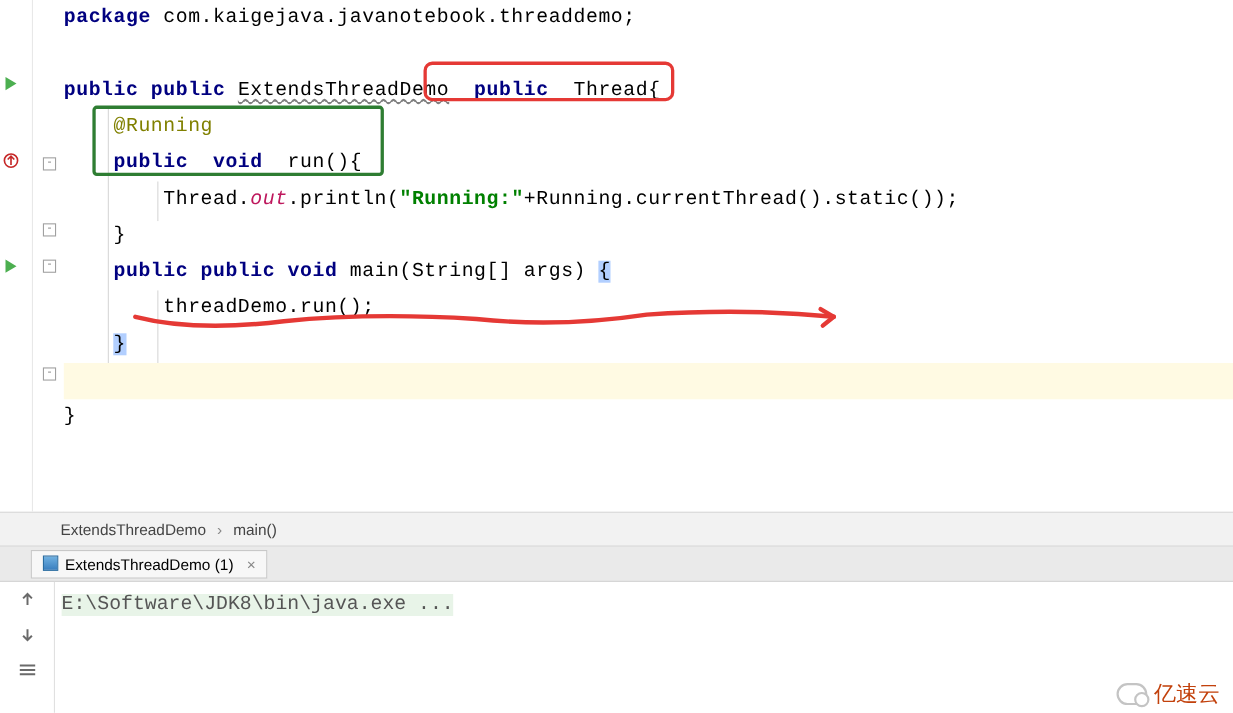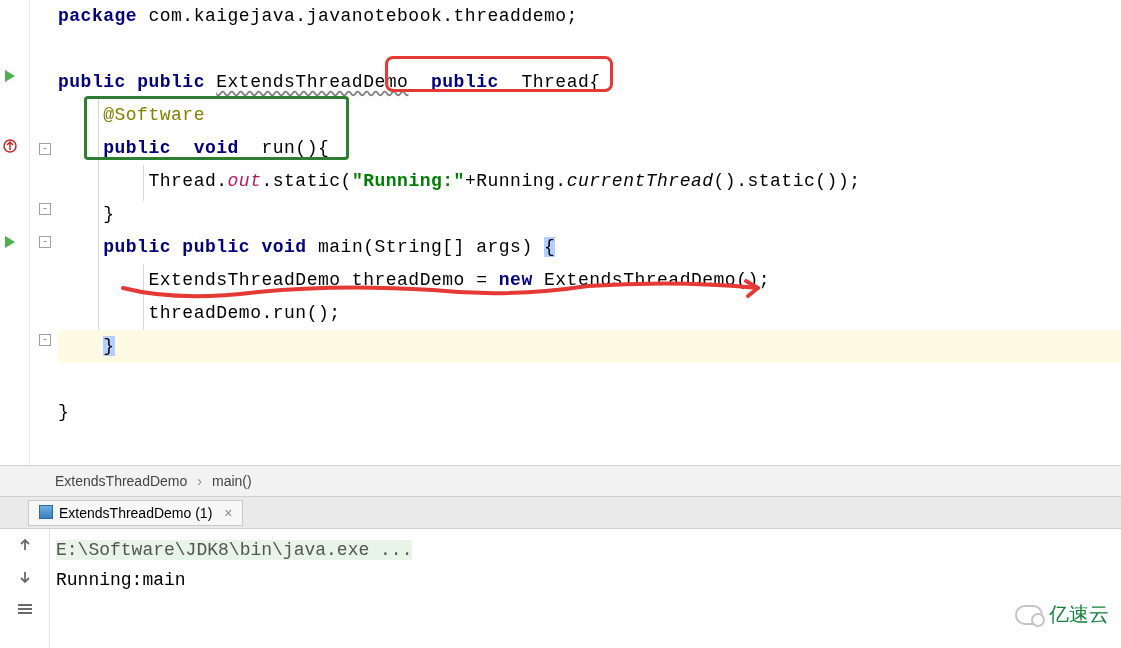"@Software" span.ann { text: @Software -> @Running }
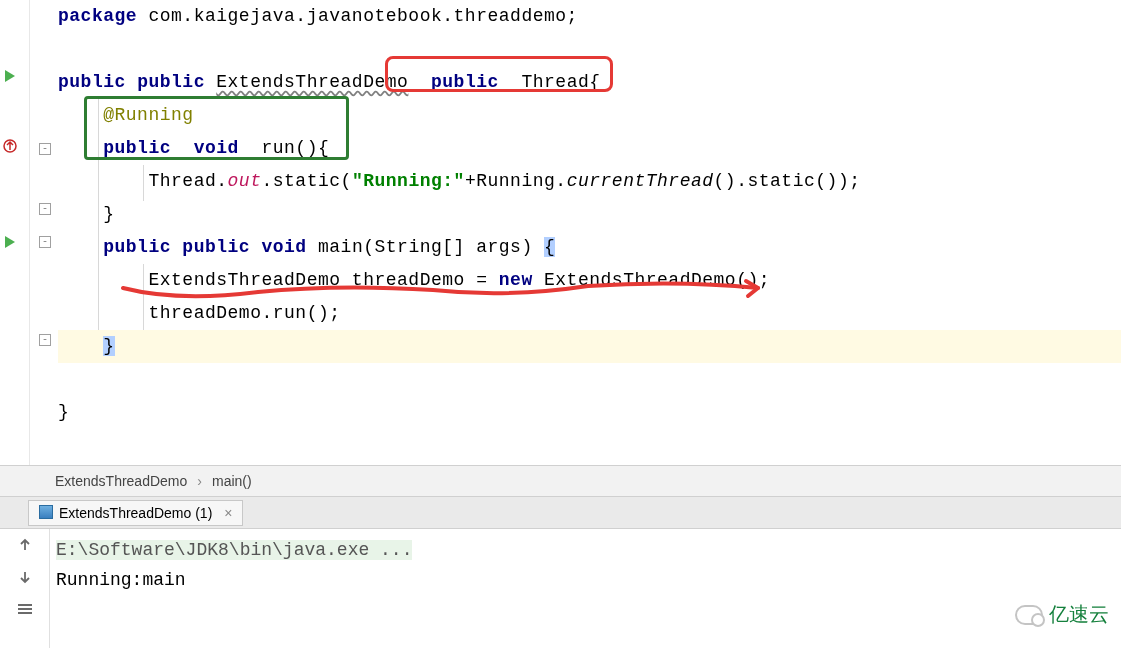".static(" span { text: .static -> .println }
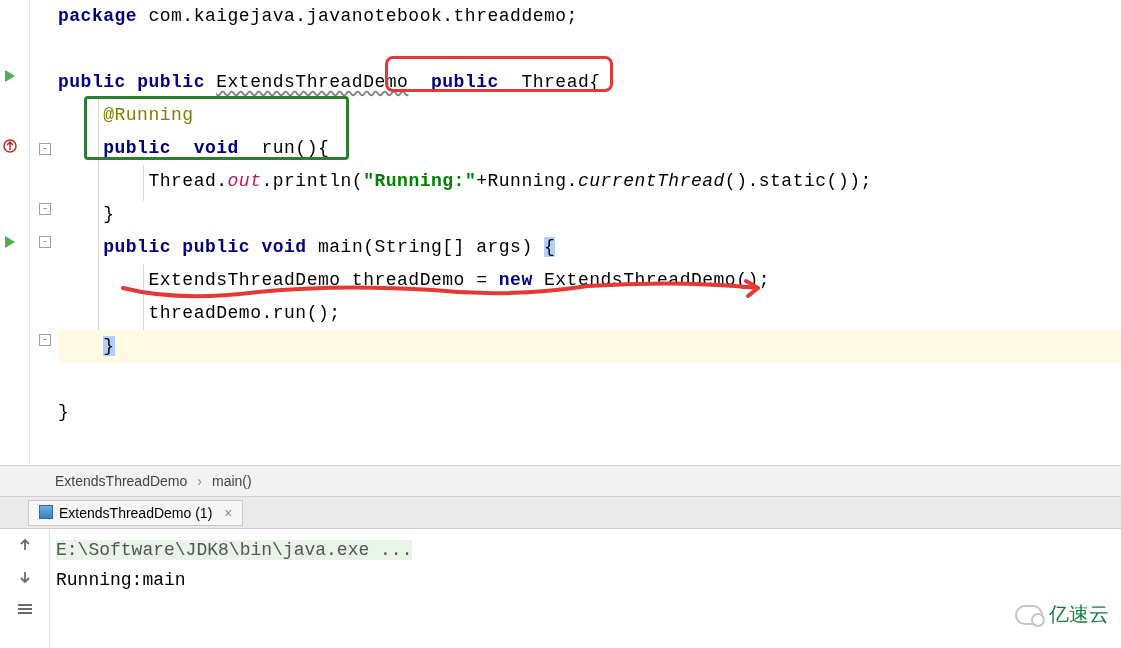"currentThread" .method-italic { font-style: italic -> none }
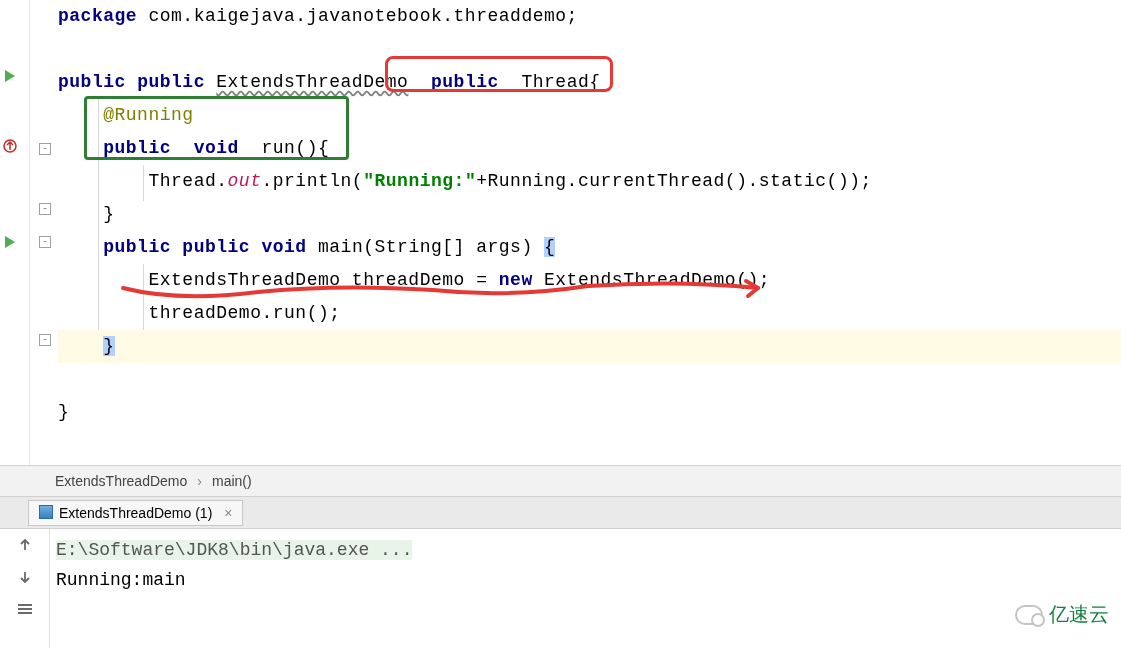"ExtendsThreadDemo threadDemo = new" div.code-line { html: <div> <span>ExtendsThreadDemo </span><span>threadDemo = </span><span>new </span><span>ExtendsThreadDemo();</span></div> -> none }
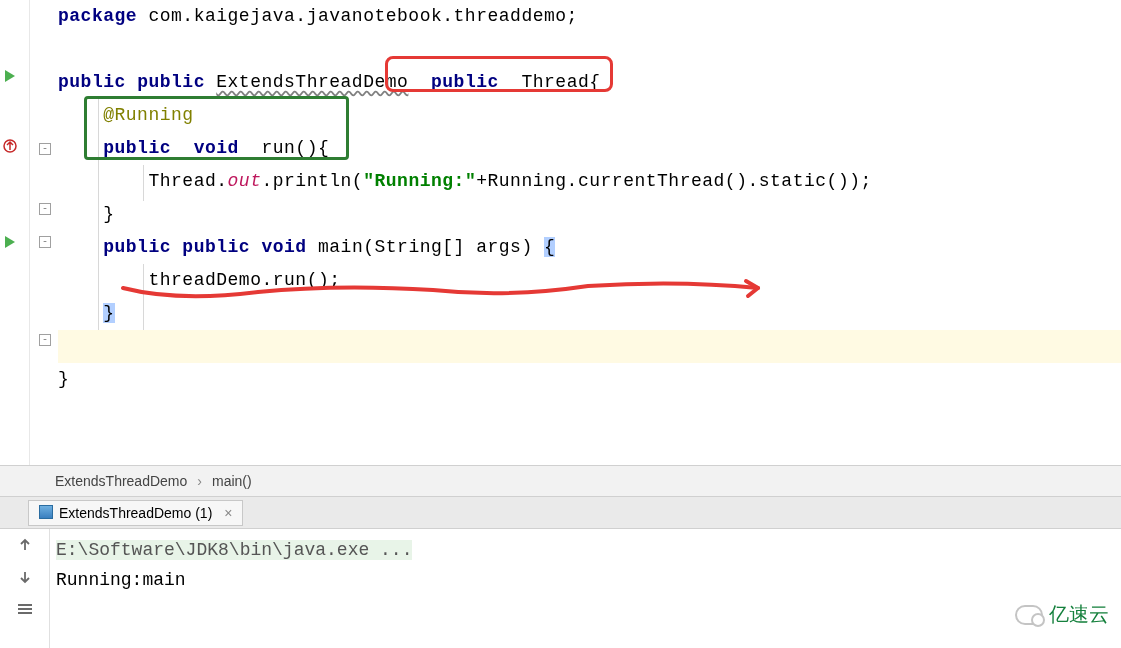"Running:main" div { html: <div>Running:main</div> -> none }
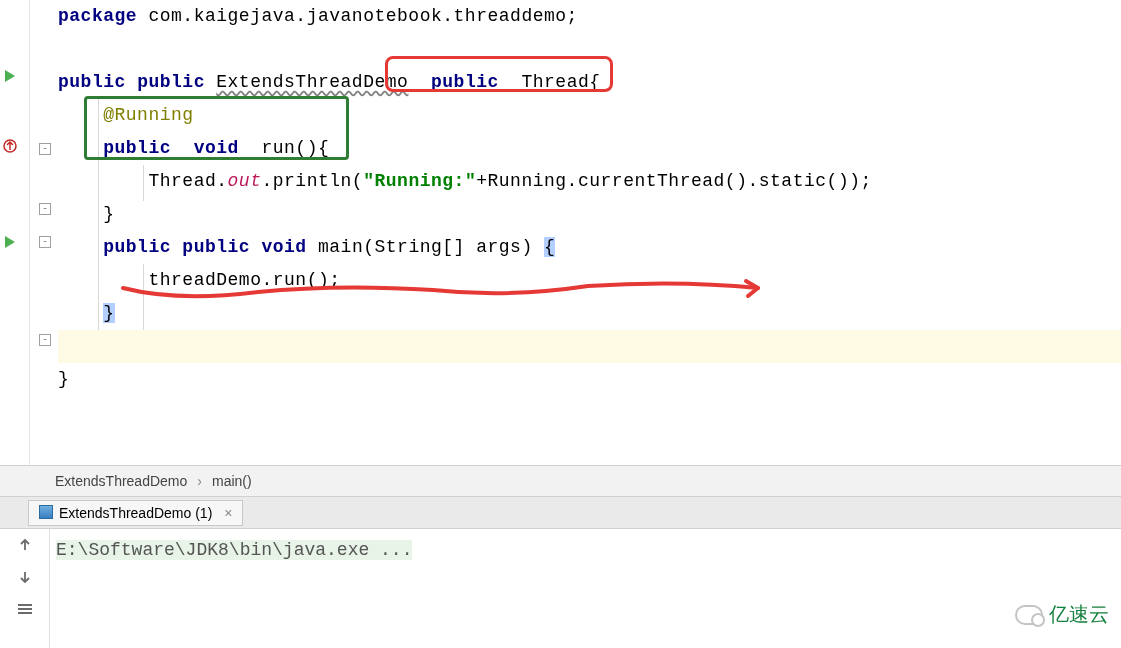"亿速云" .watermark { bottom: 20px -> 4px; color: #15803d -> #c2410c }
